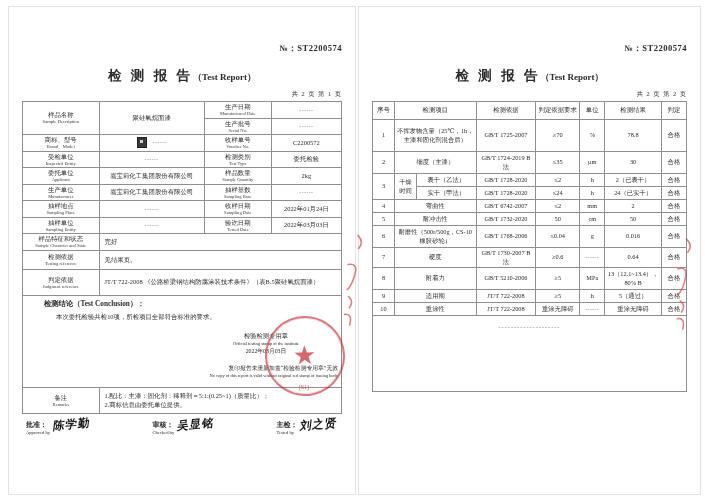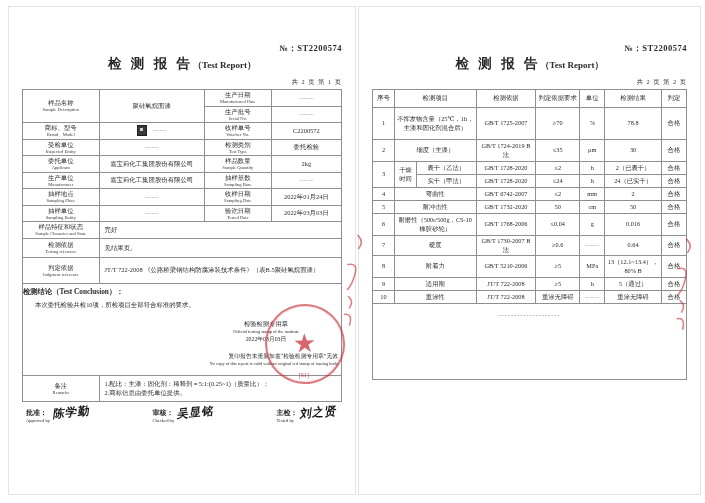"检 测 报 告（Test Report）" .doc-title { margin-top: 0 -> 12px }
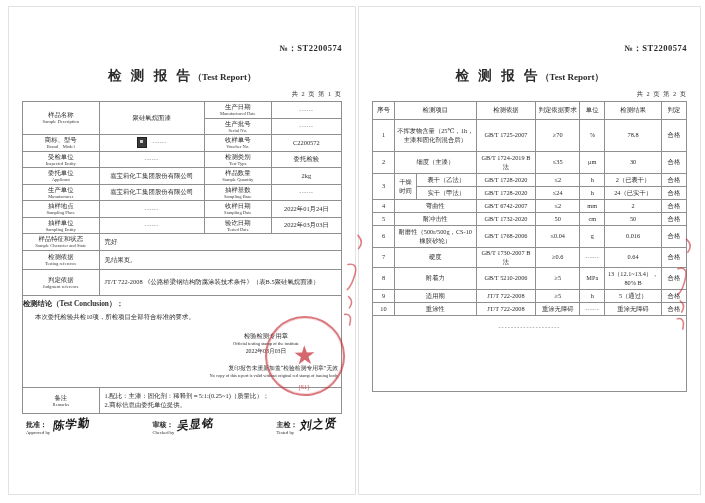"检测结论（Test Conclusion）：" td.concl { padding: 3px 0 -> 3px 21px }
